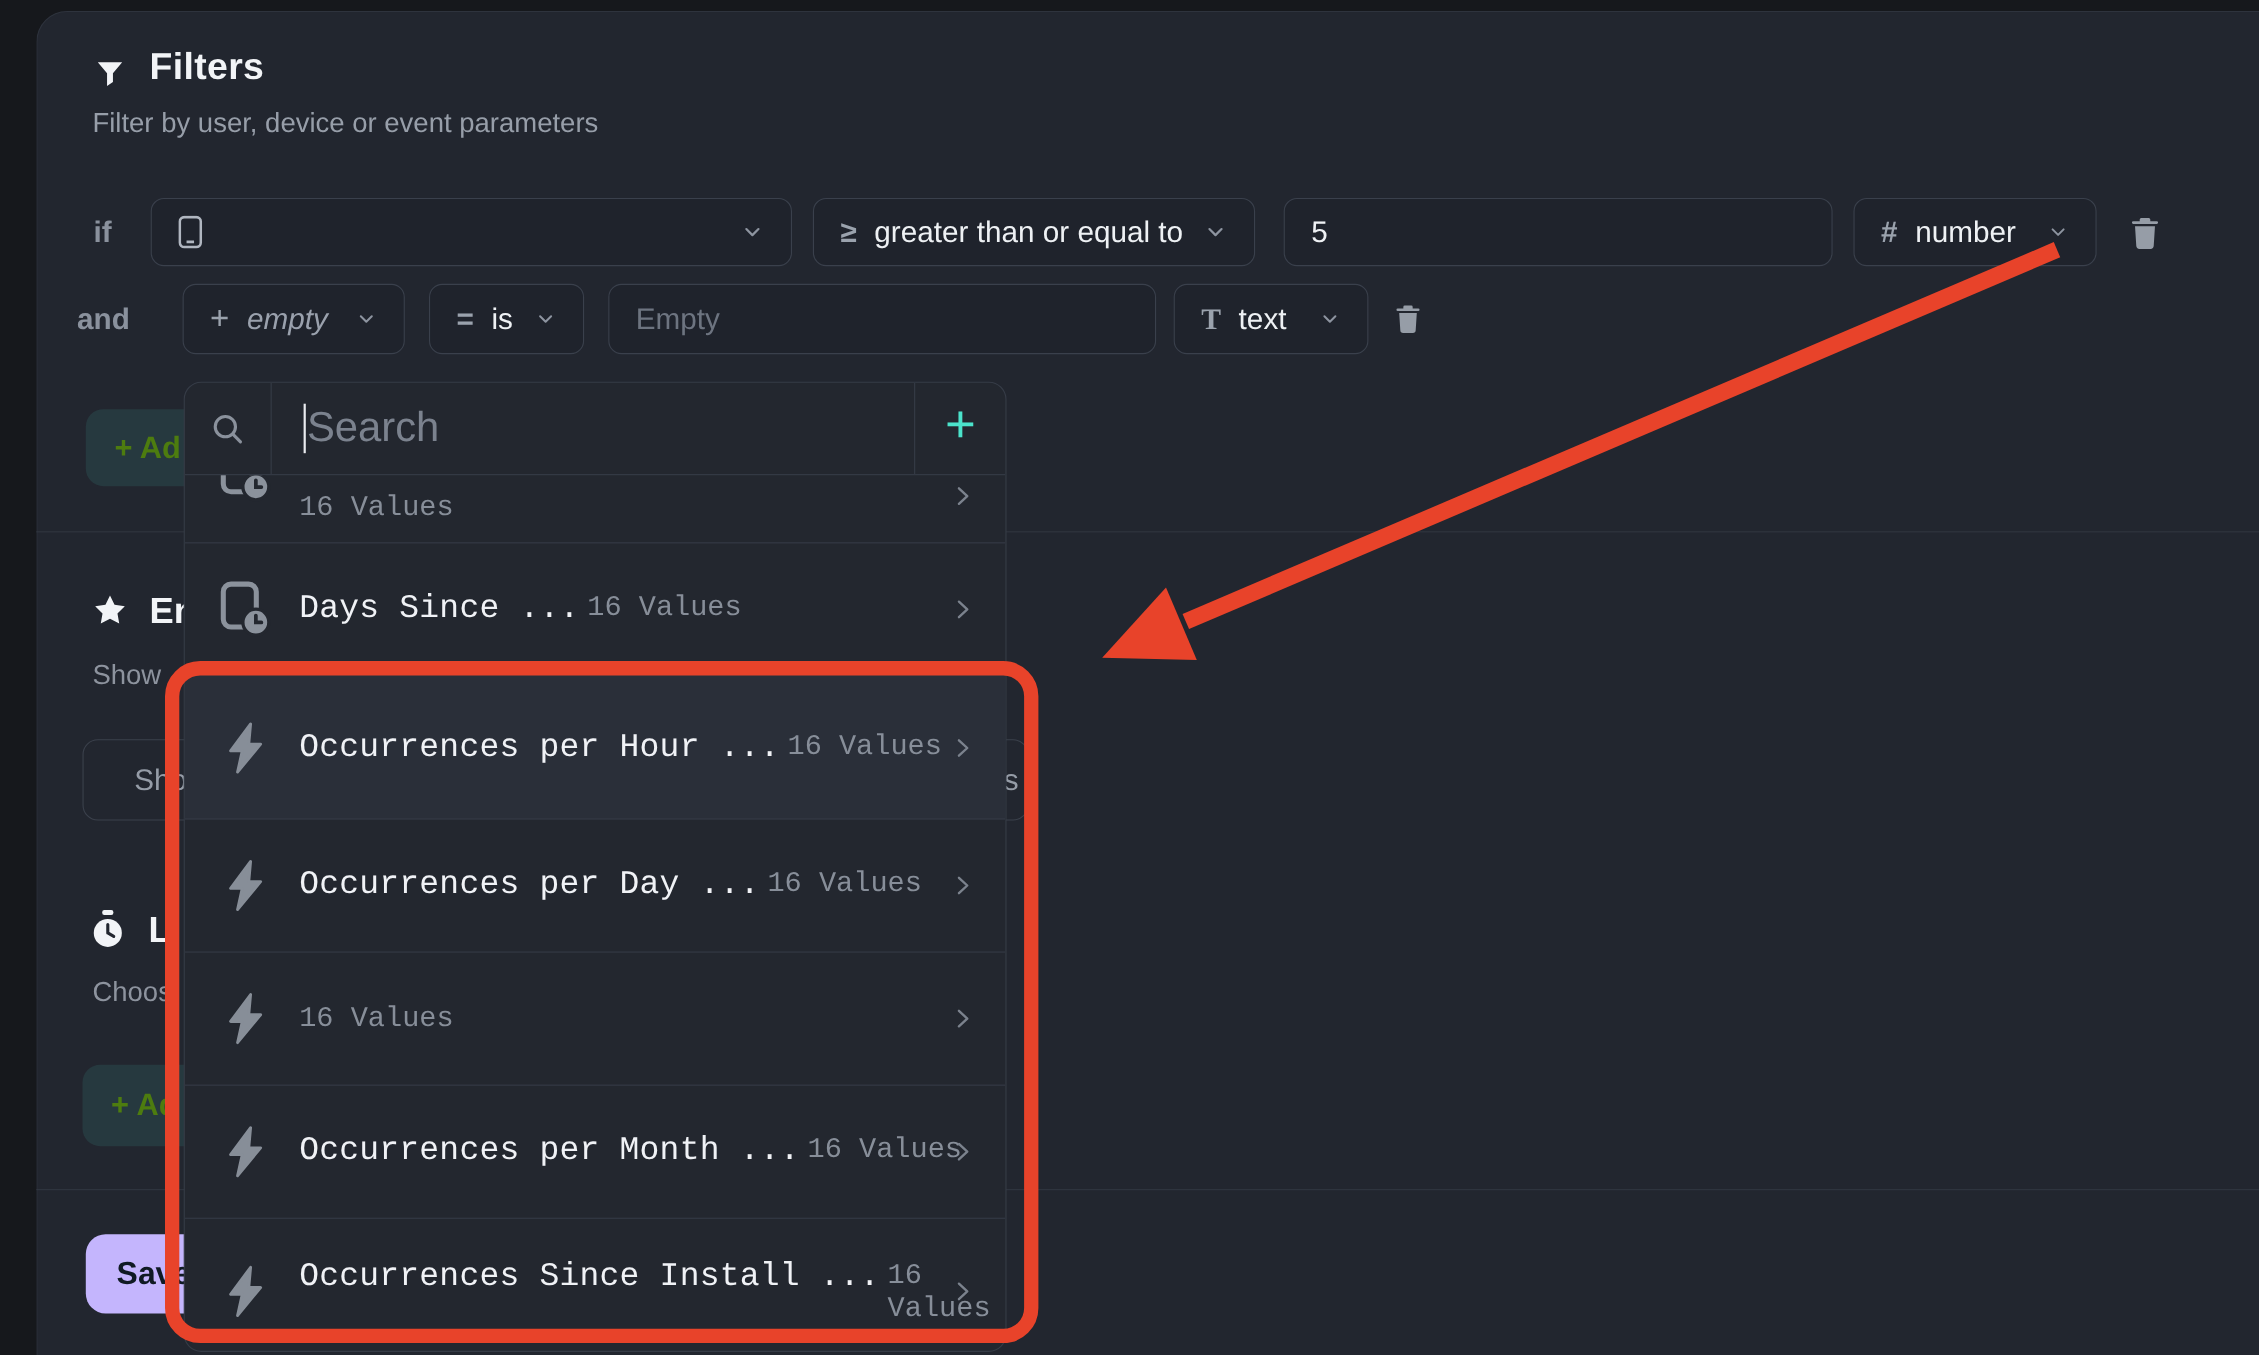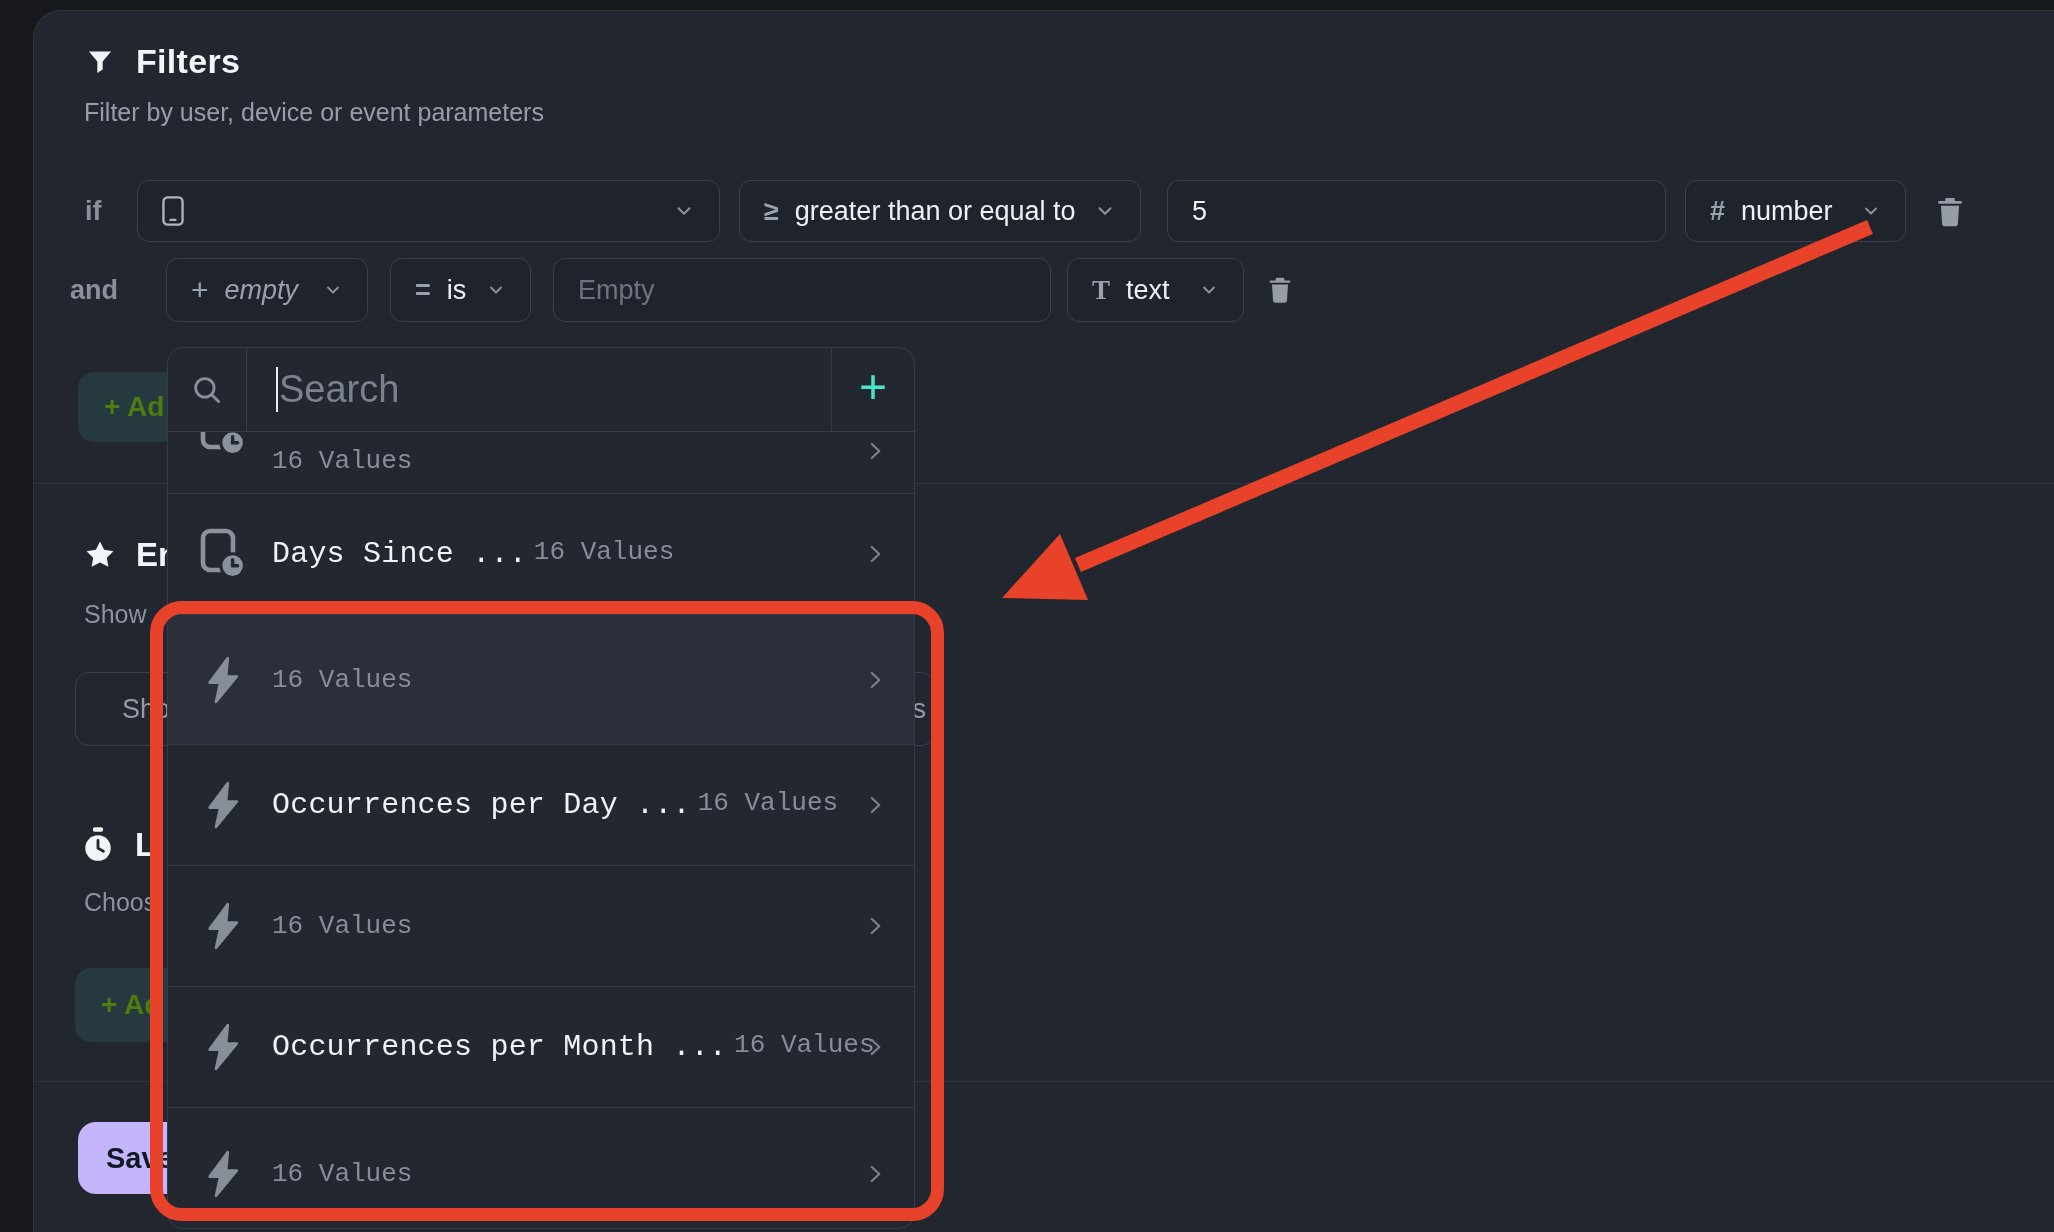"Filters" .hdr { align-items: center -> flex-end }
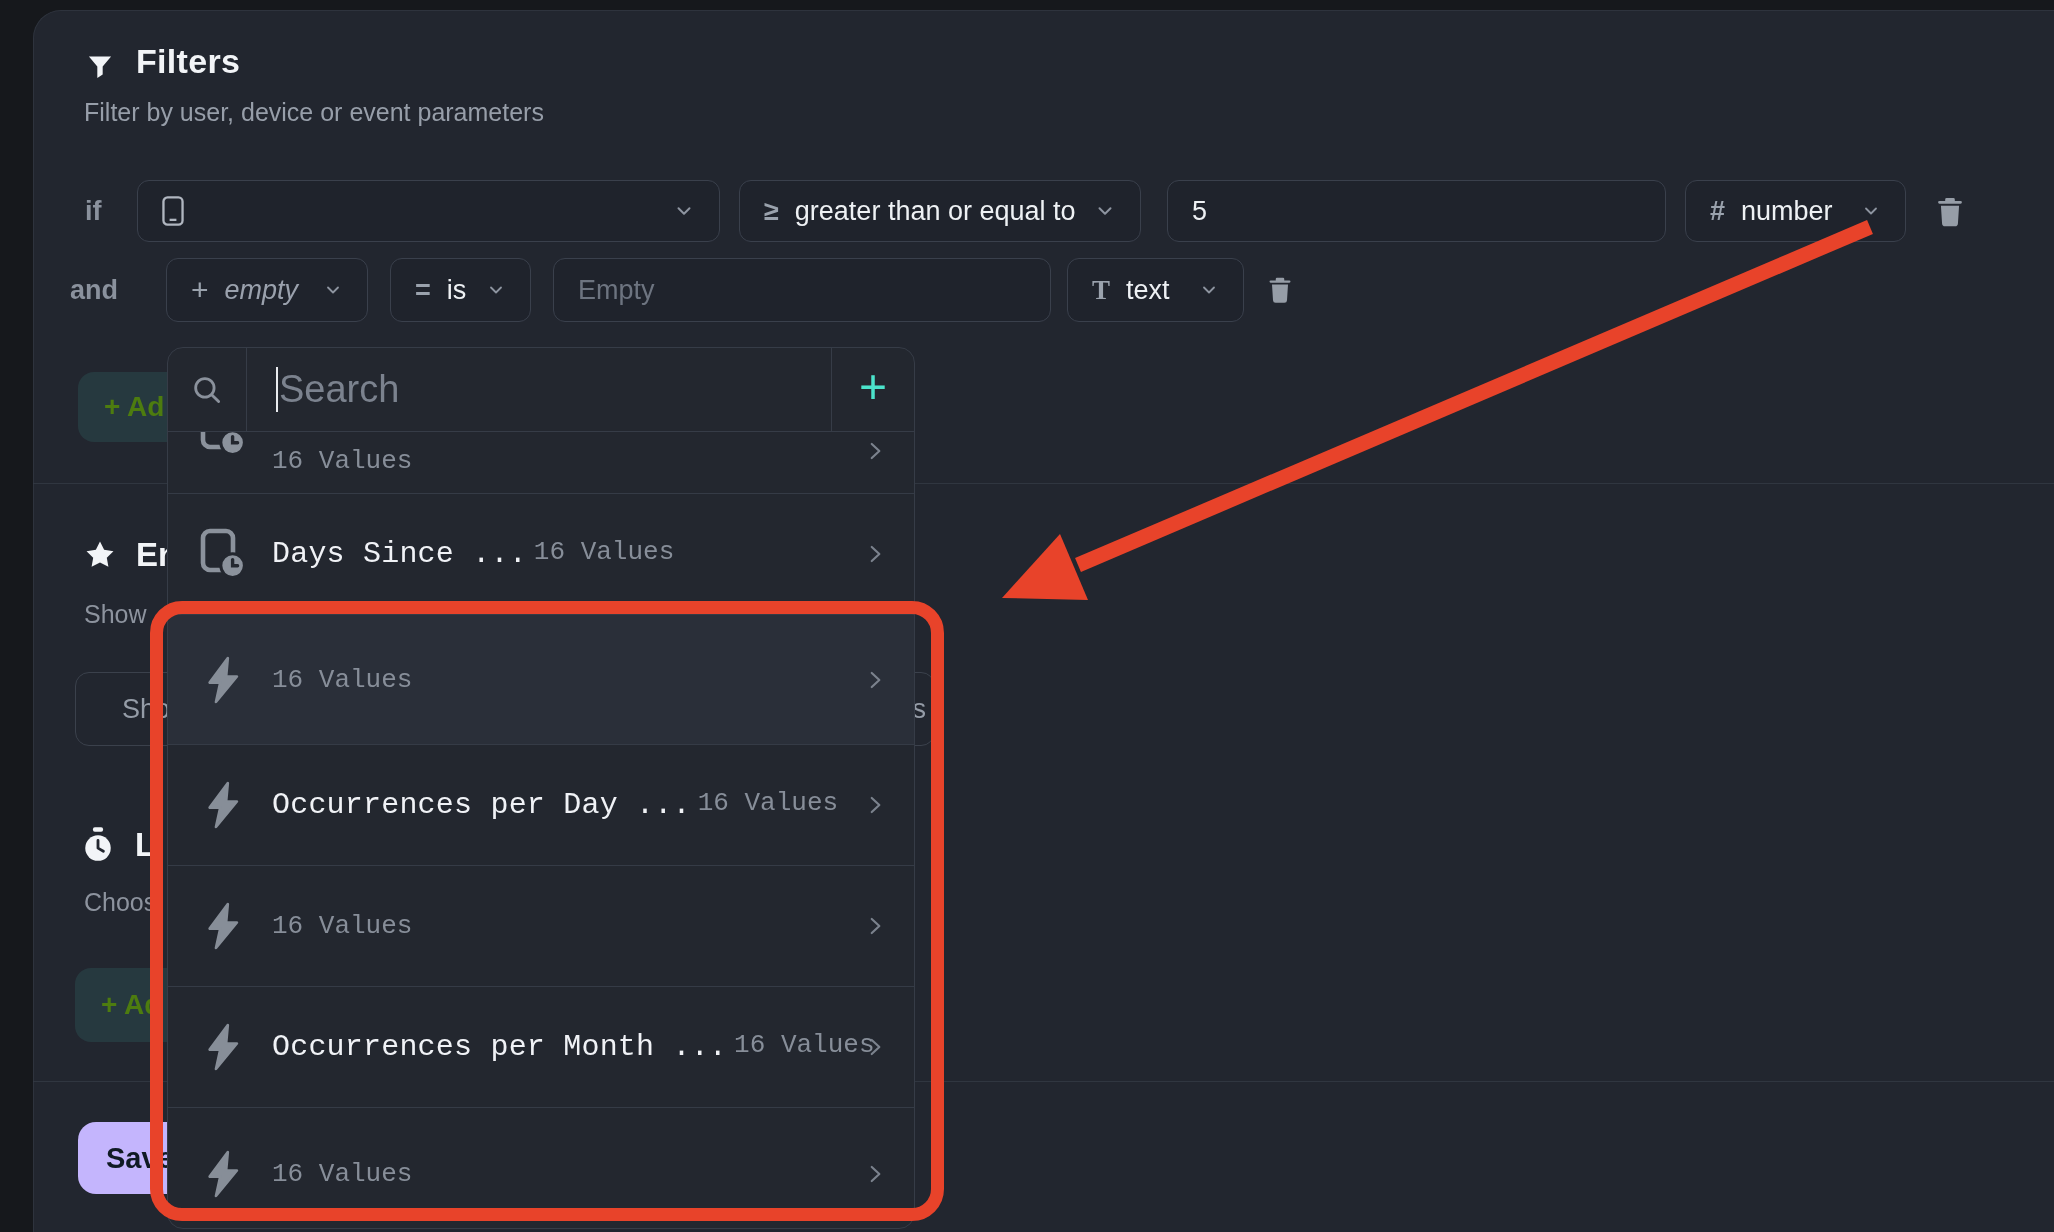"Occurrences per Hour ..." span.title { html: none -> <span>Occurrences per Hour ...</span> }
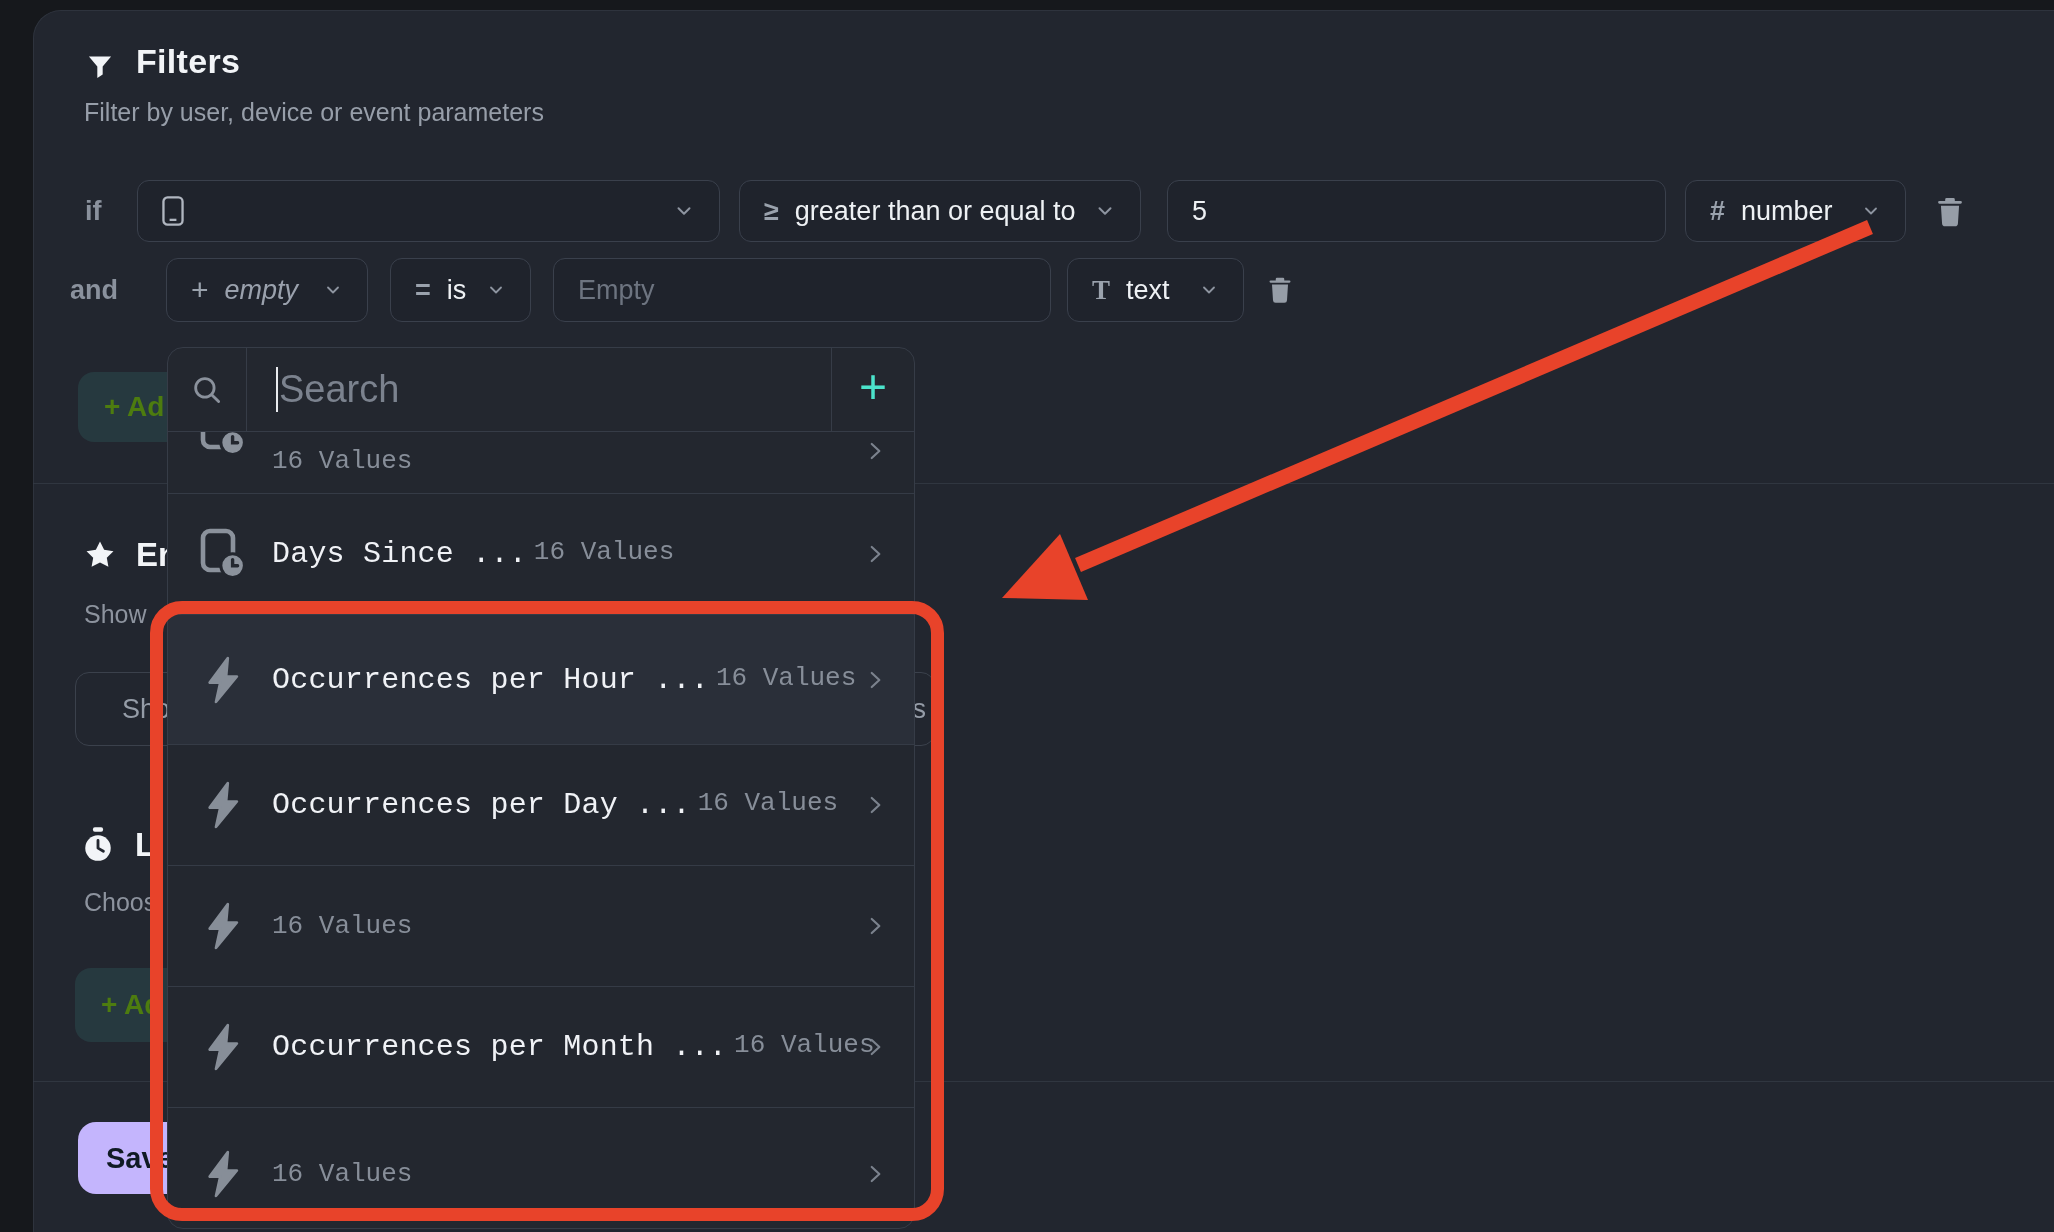"Occurrences Since Install ..." span.title { html: none -> <span>Occurrences Since Install ...</span> }
